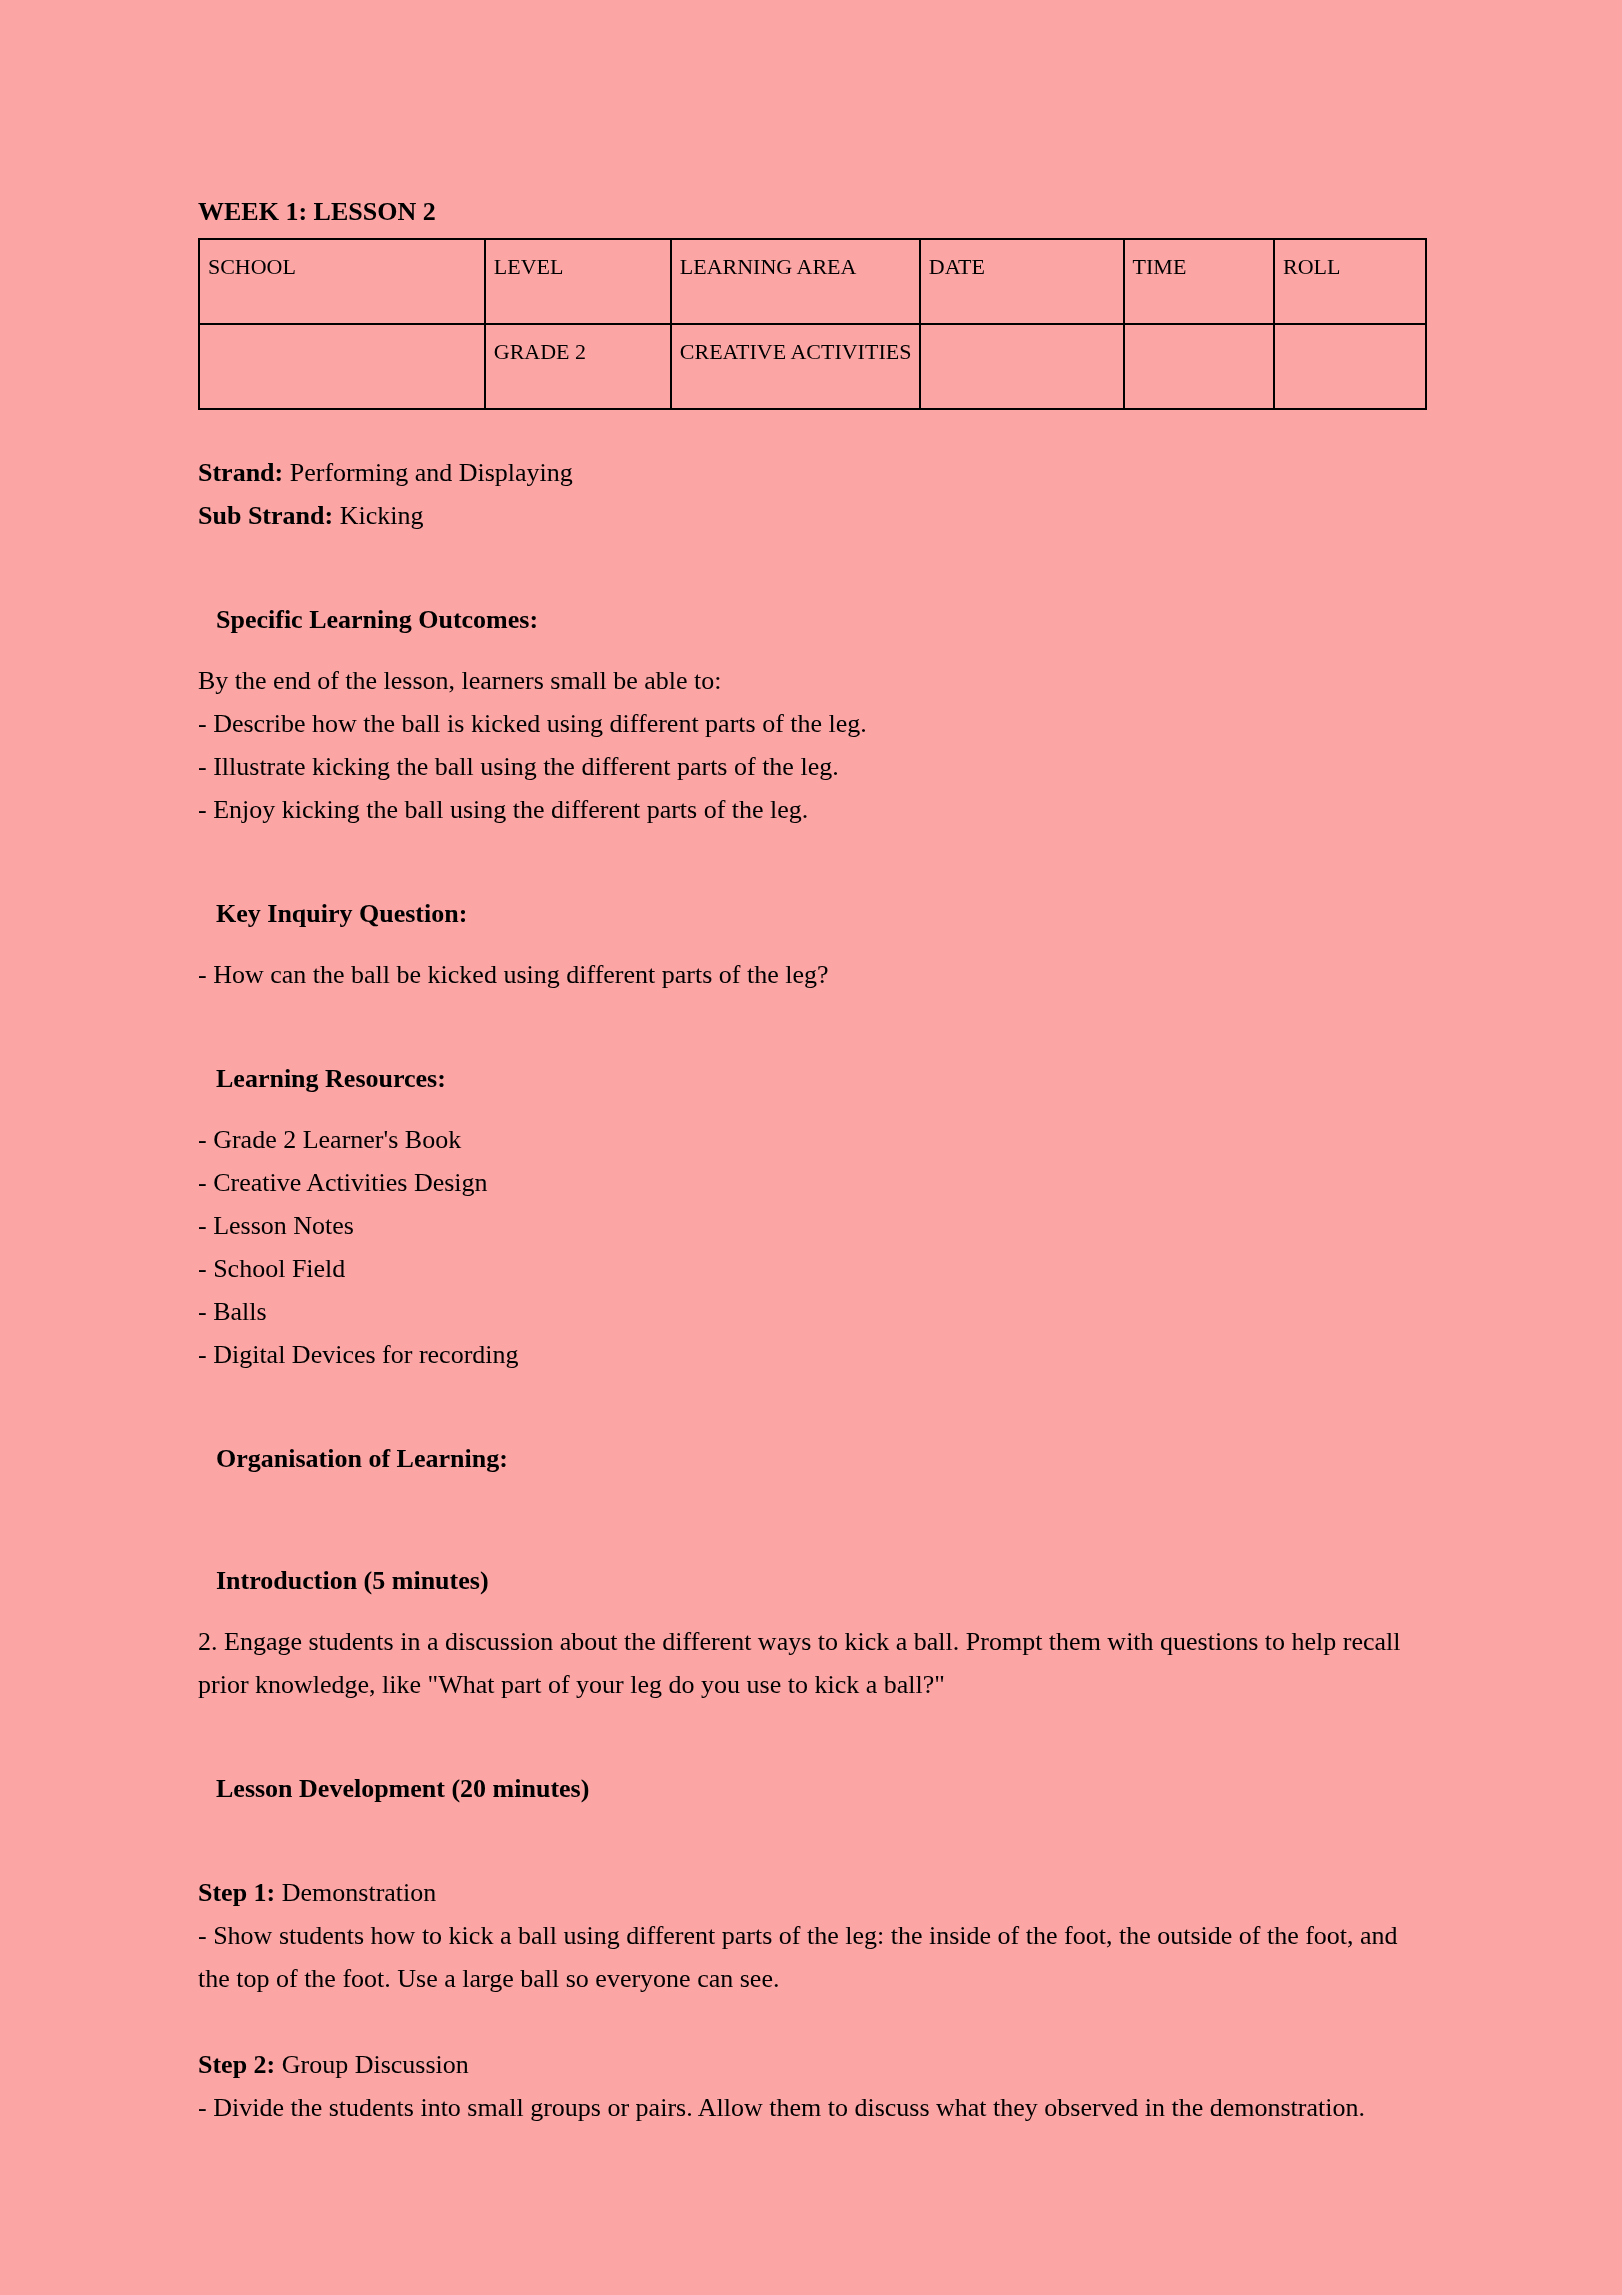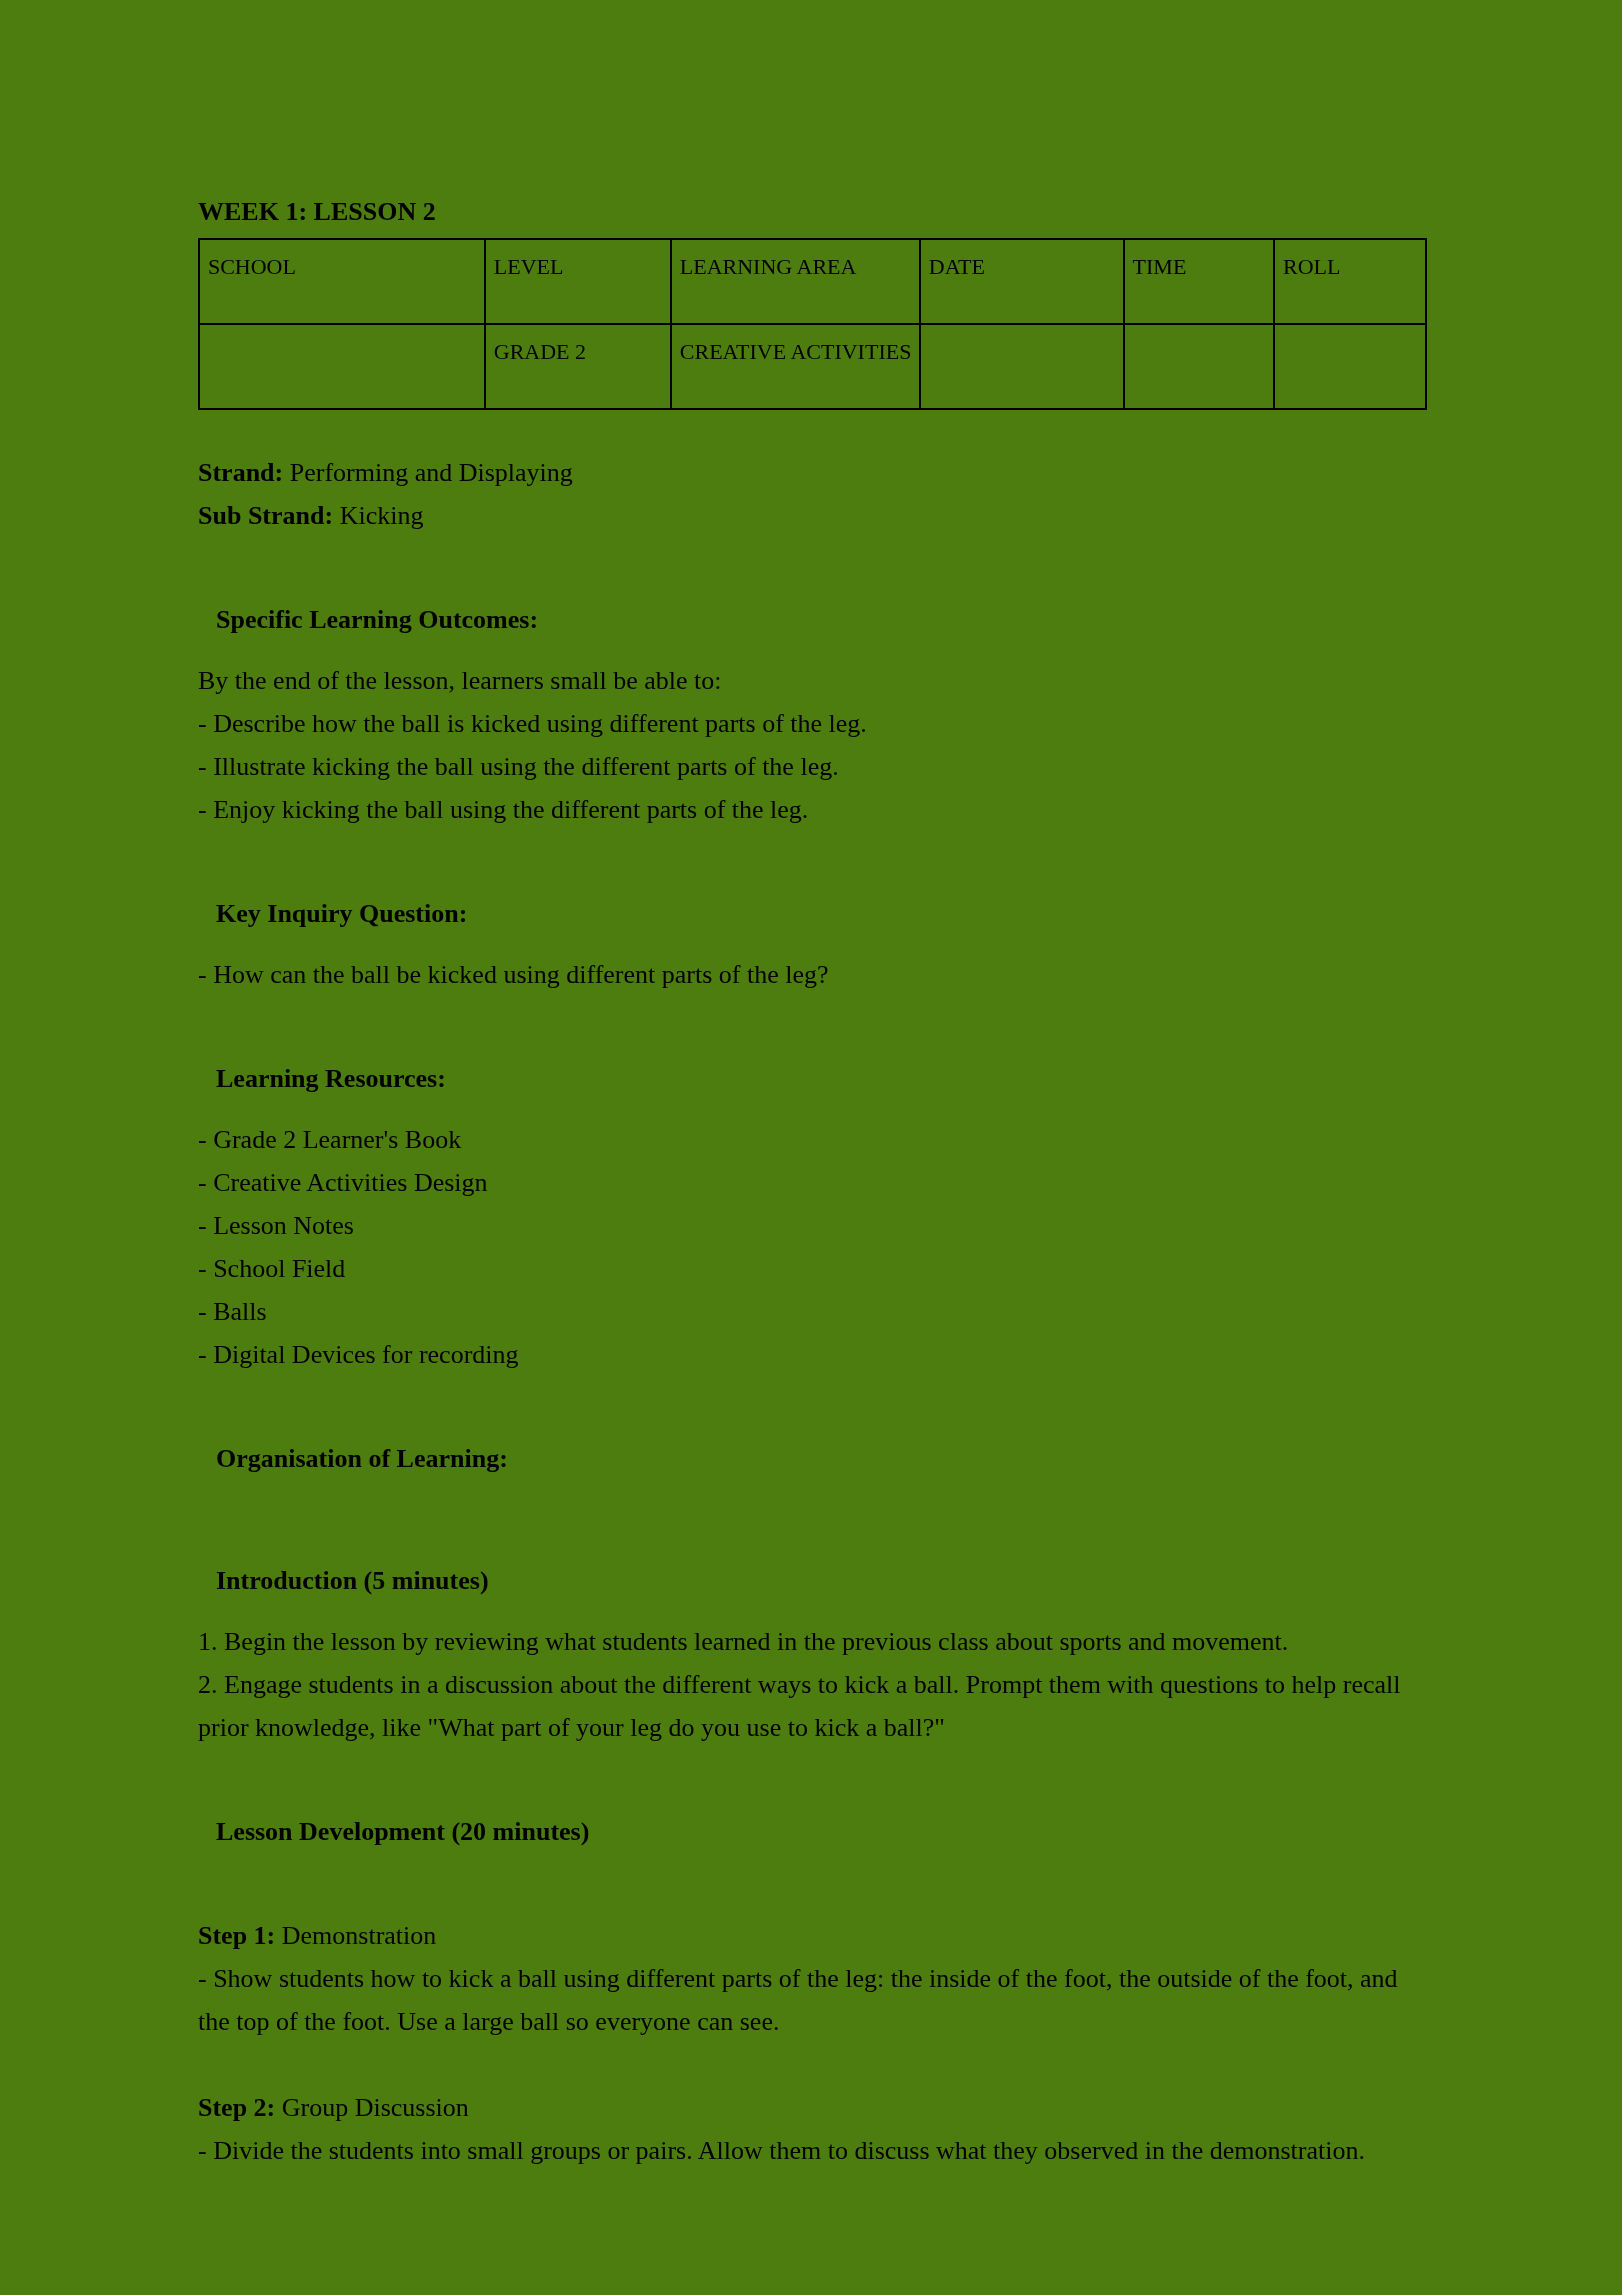"WEEK 1: LESSON 2" .page { background: #4d7c0f -> #fca5a5 }
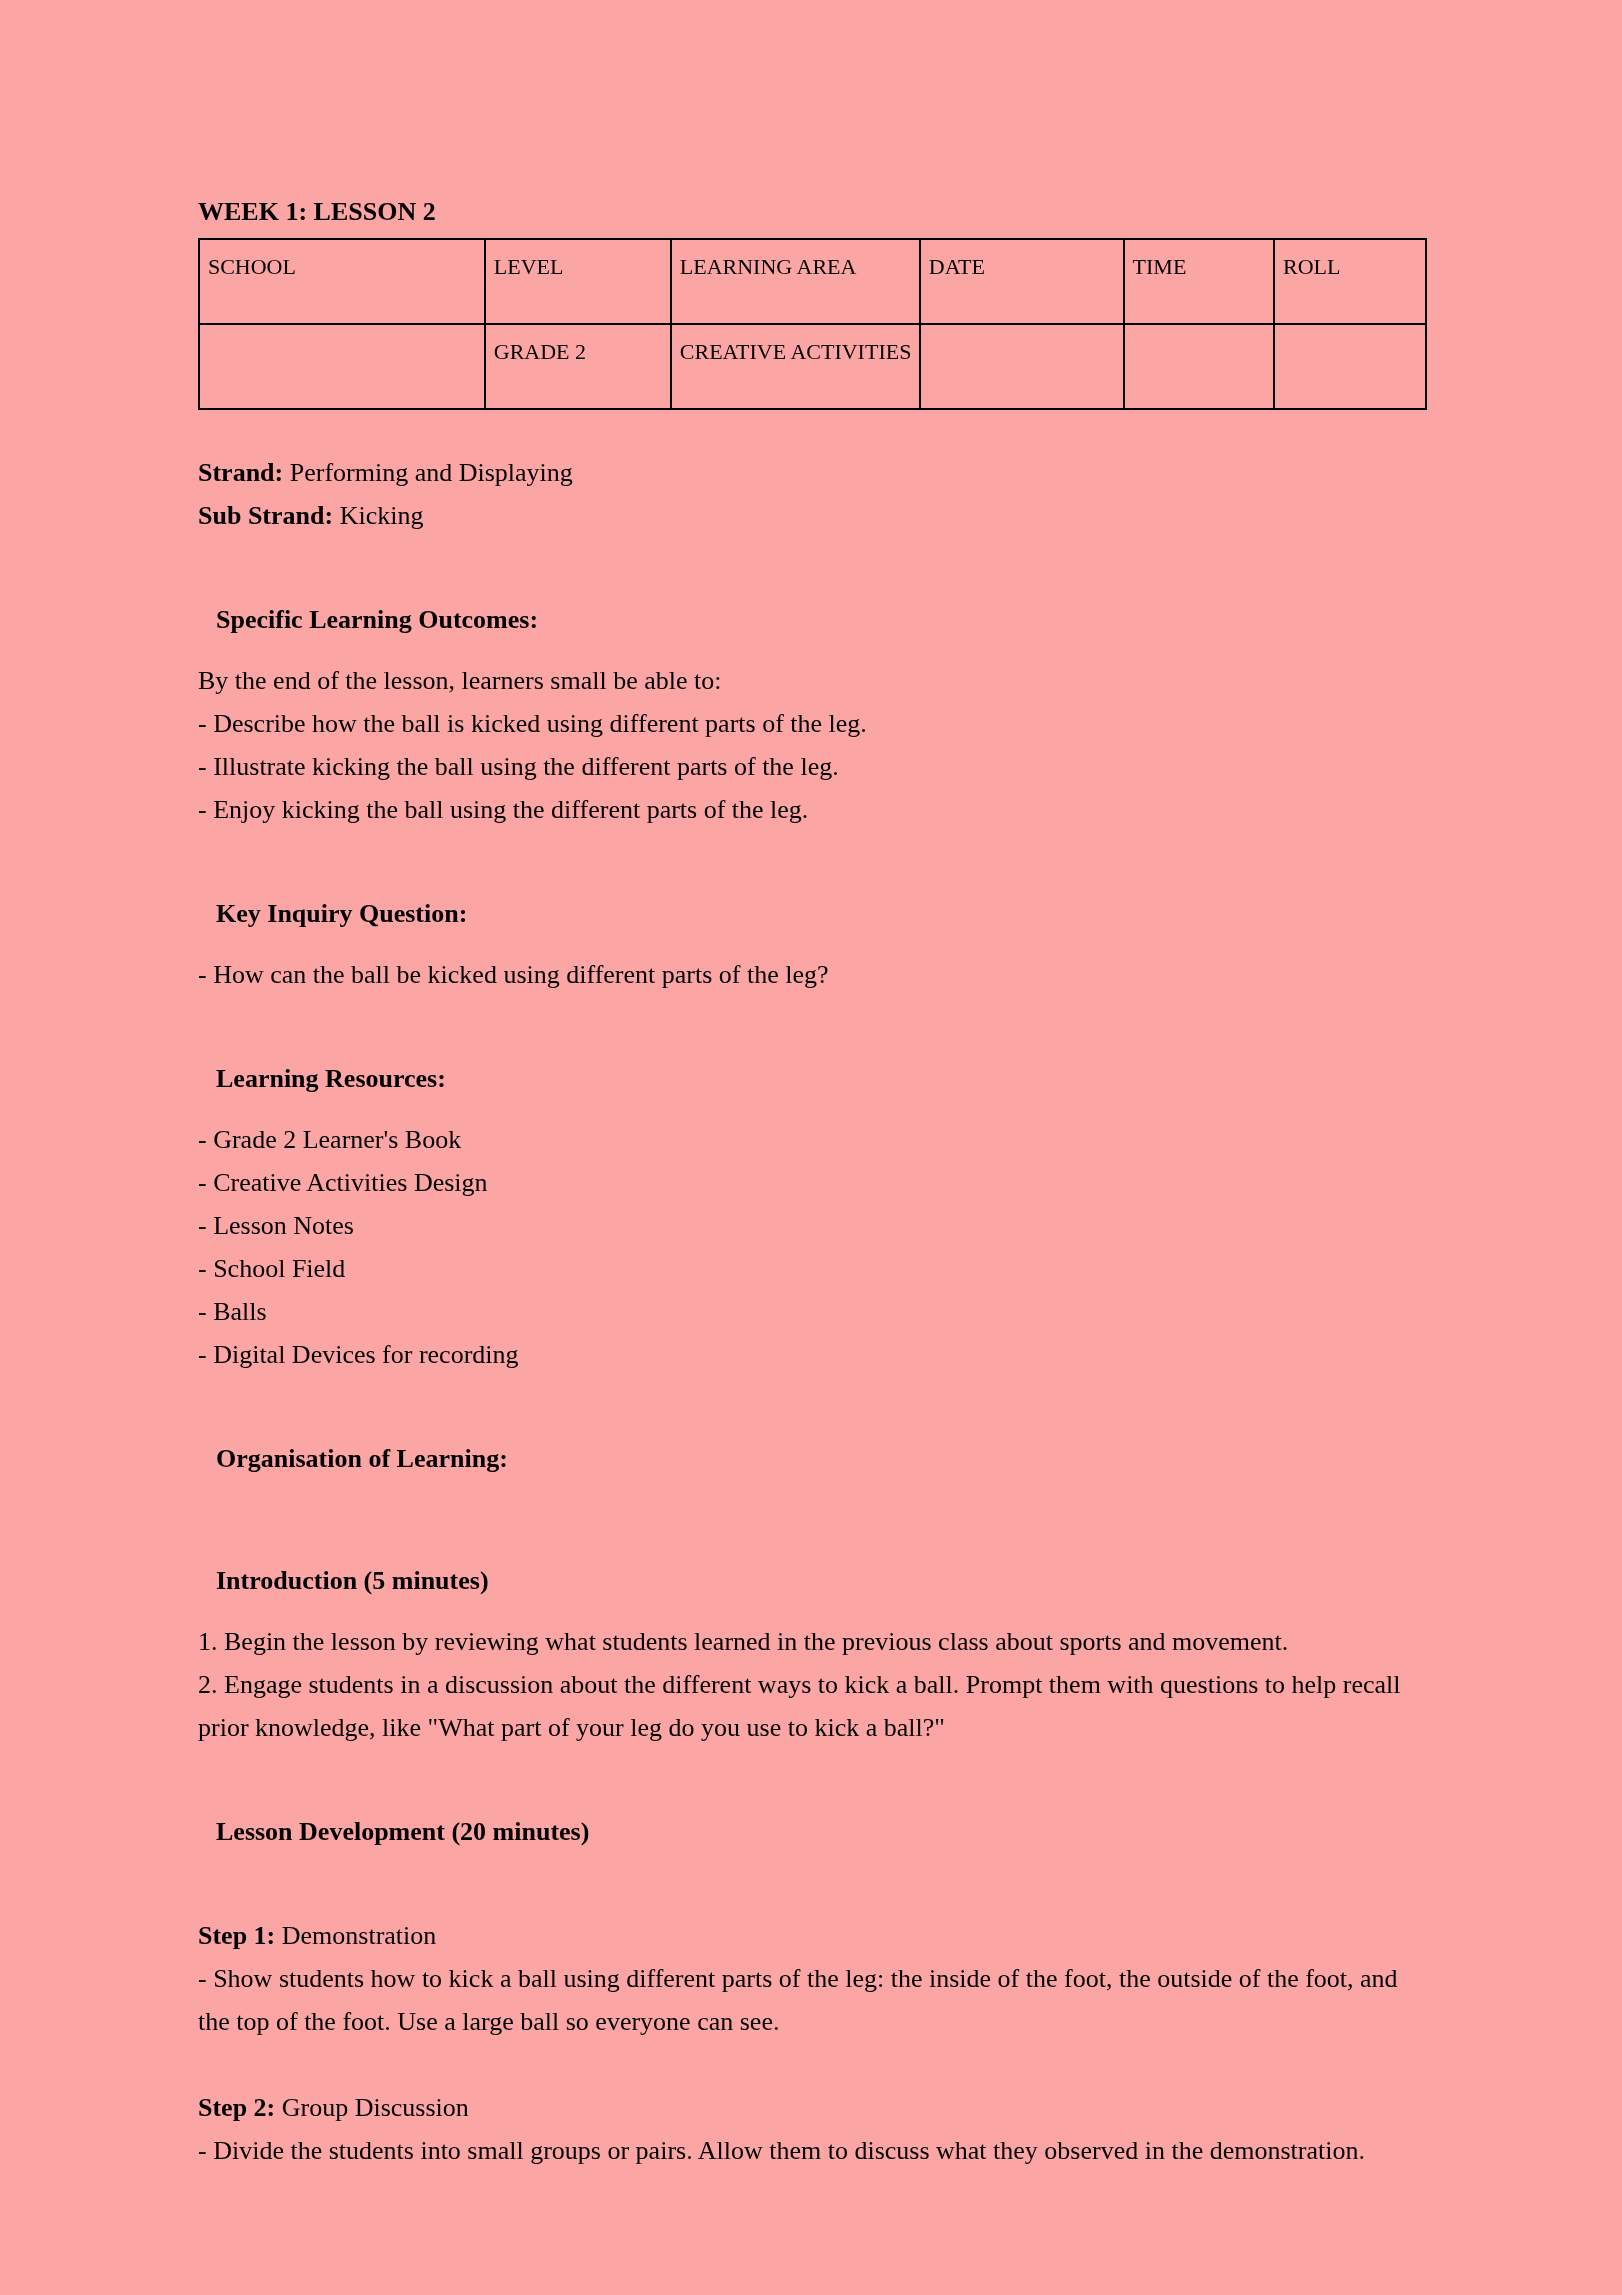"1. Begin the lesson by" p.para { html: <p>1. Begin the lesson by reviewing what students learned in the previous class about sports and movement.</p> -> none }
